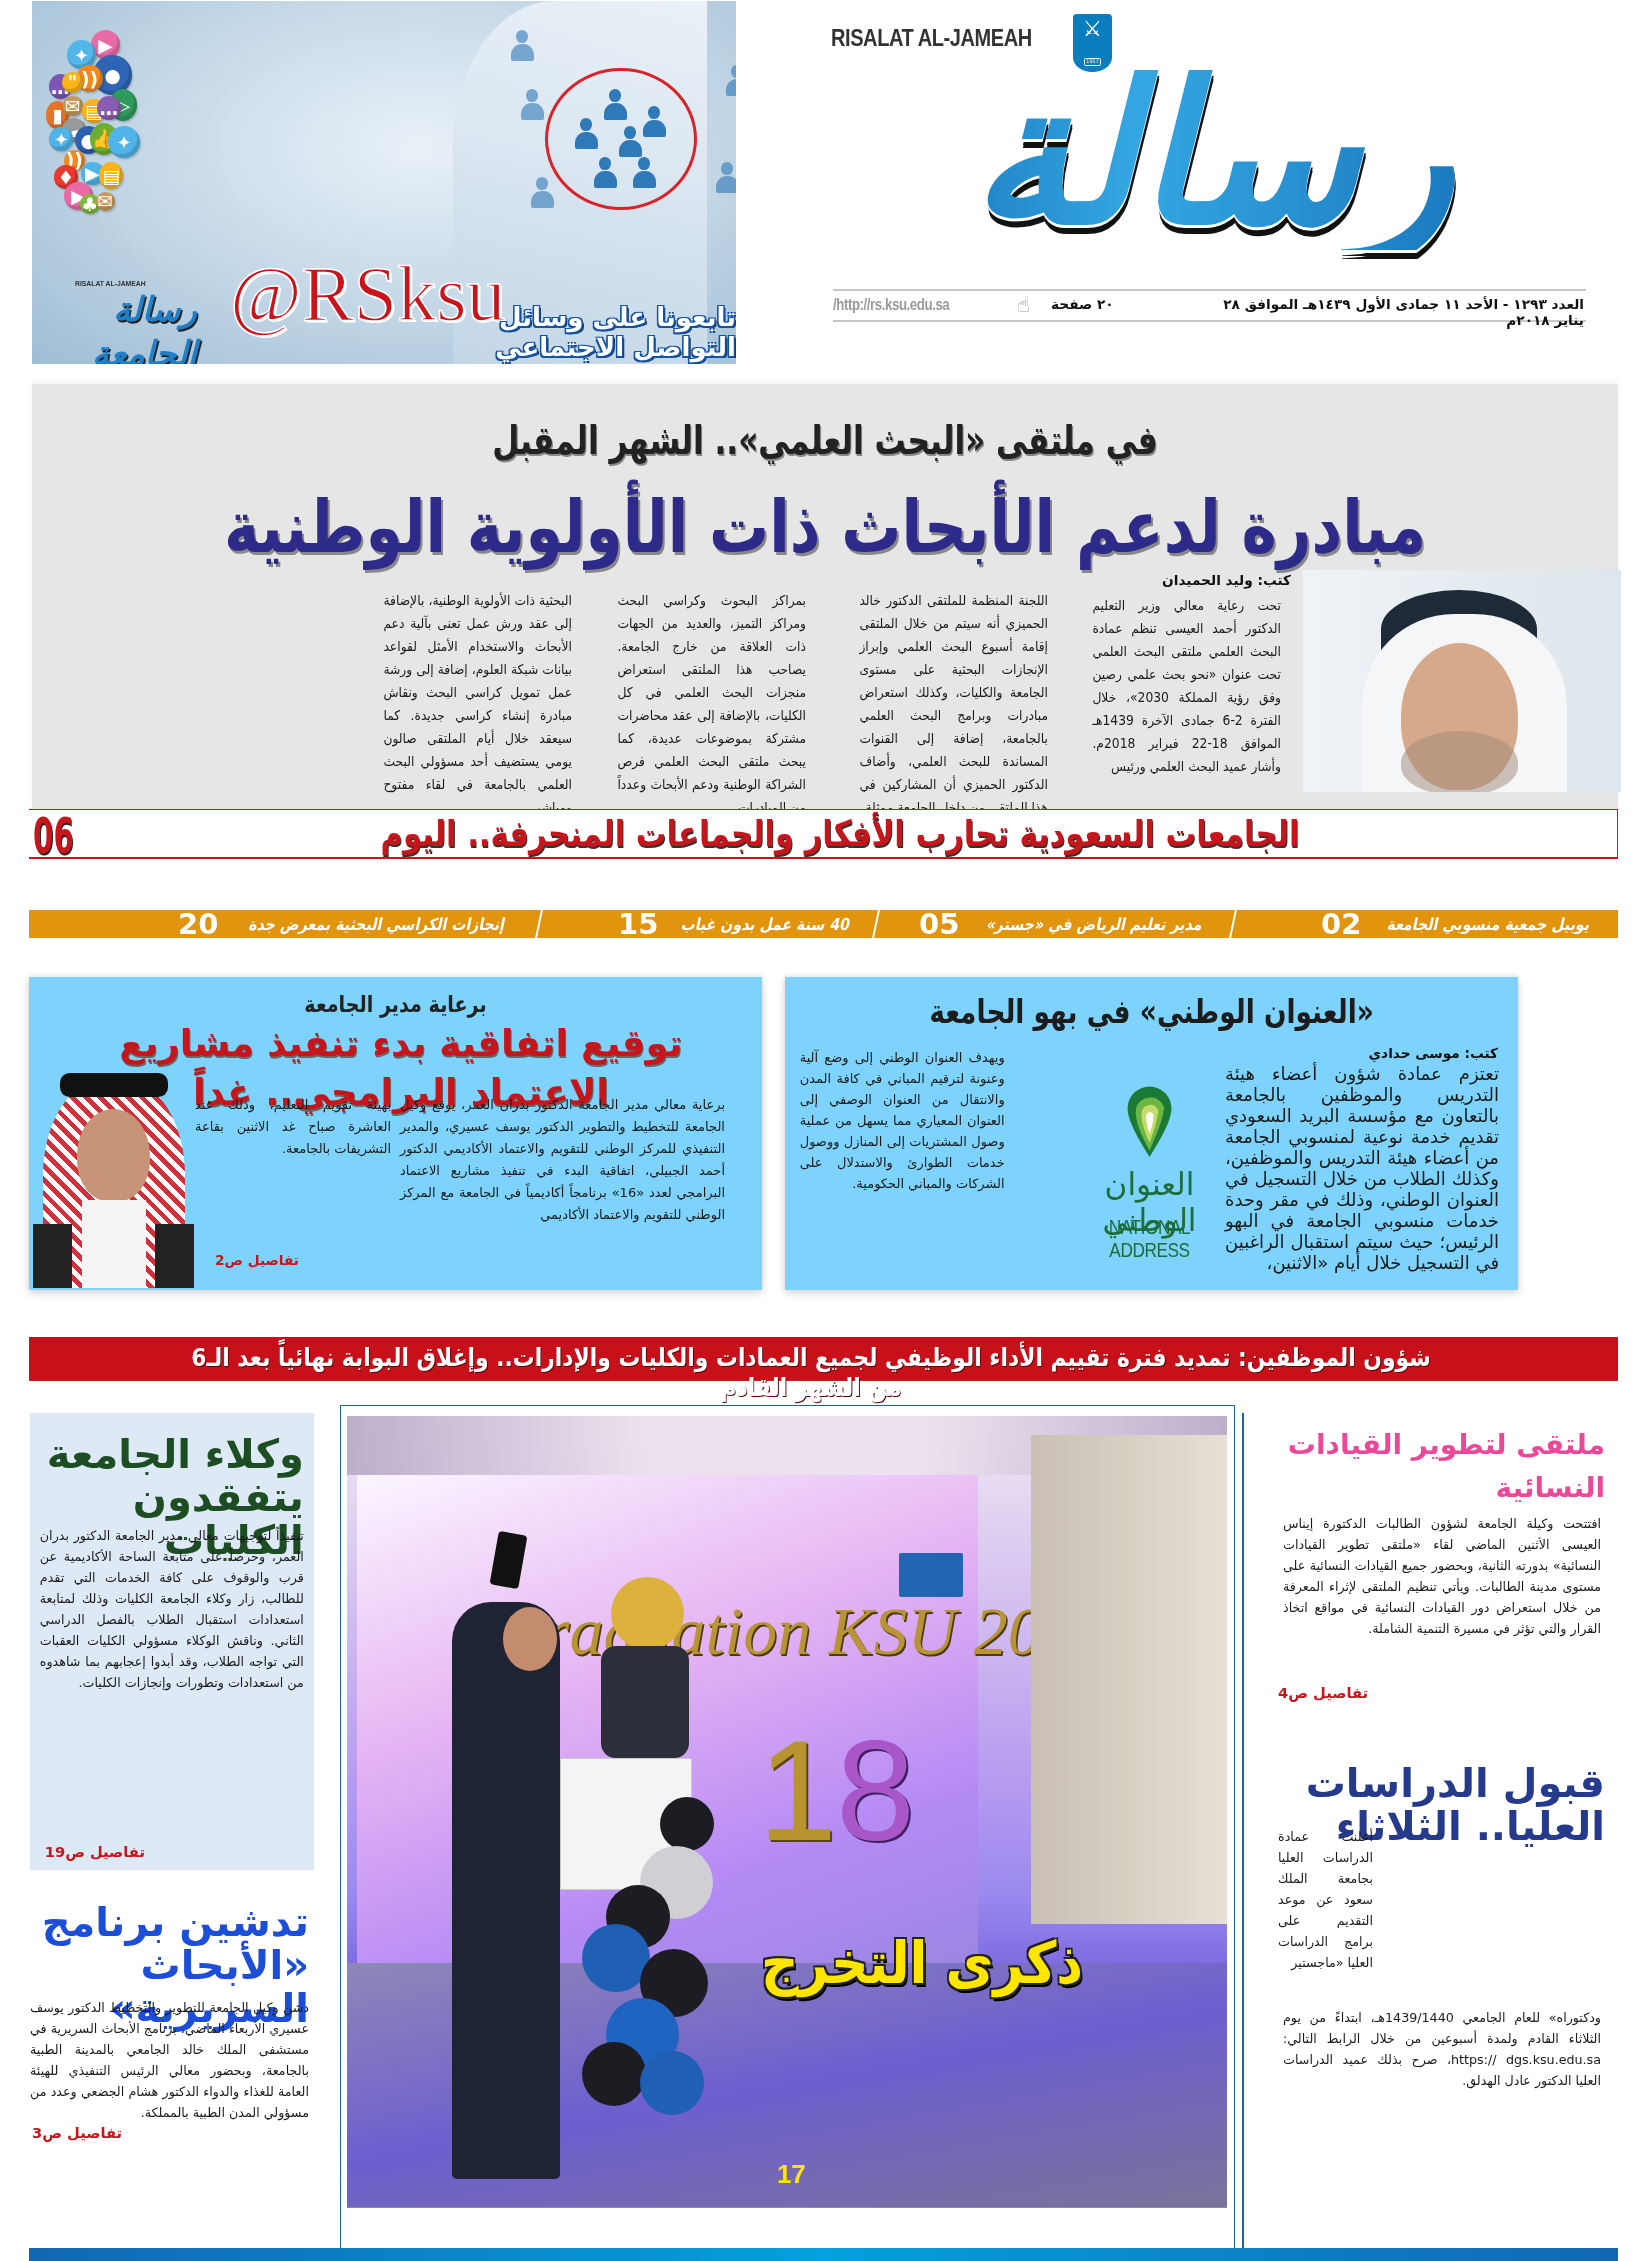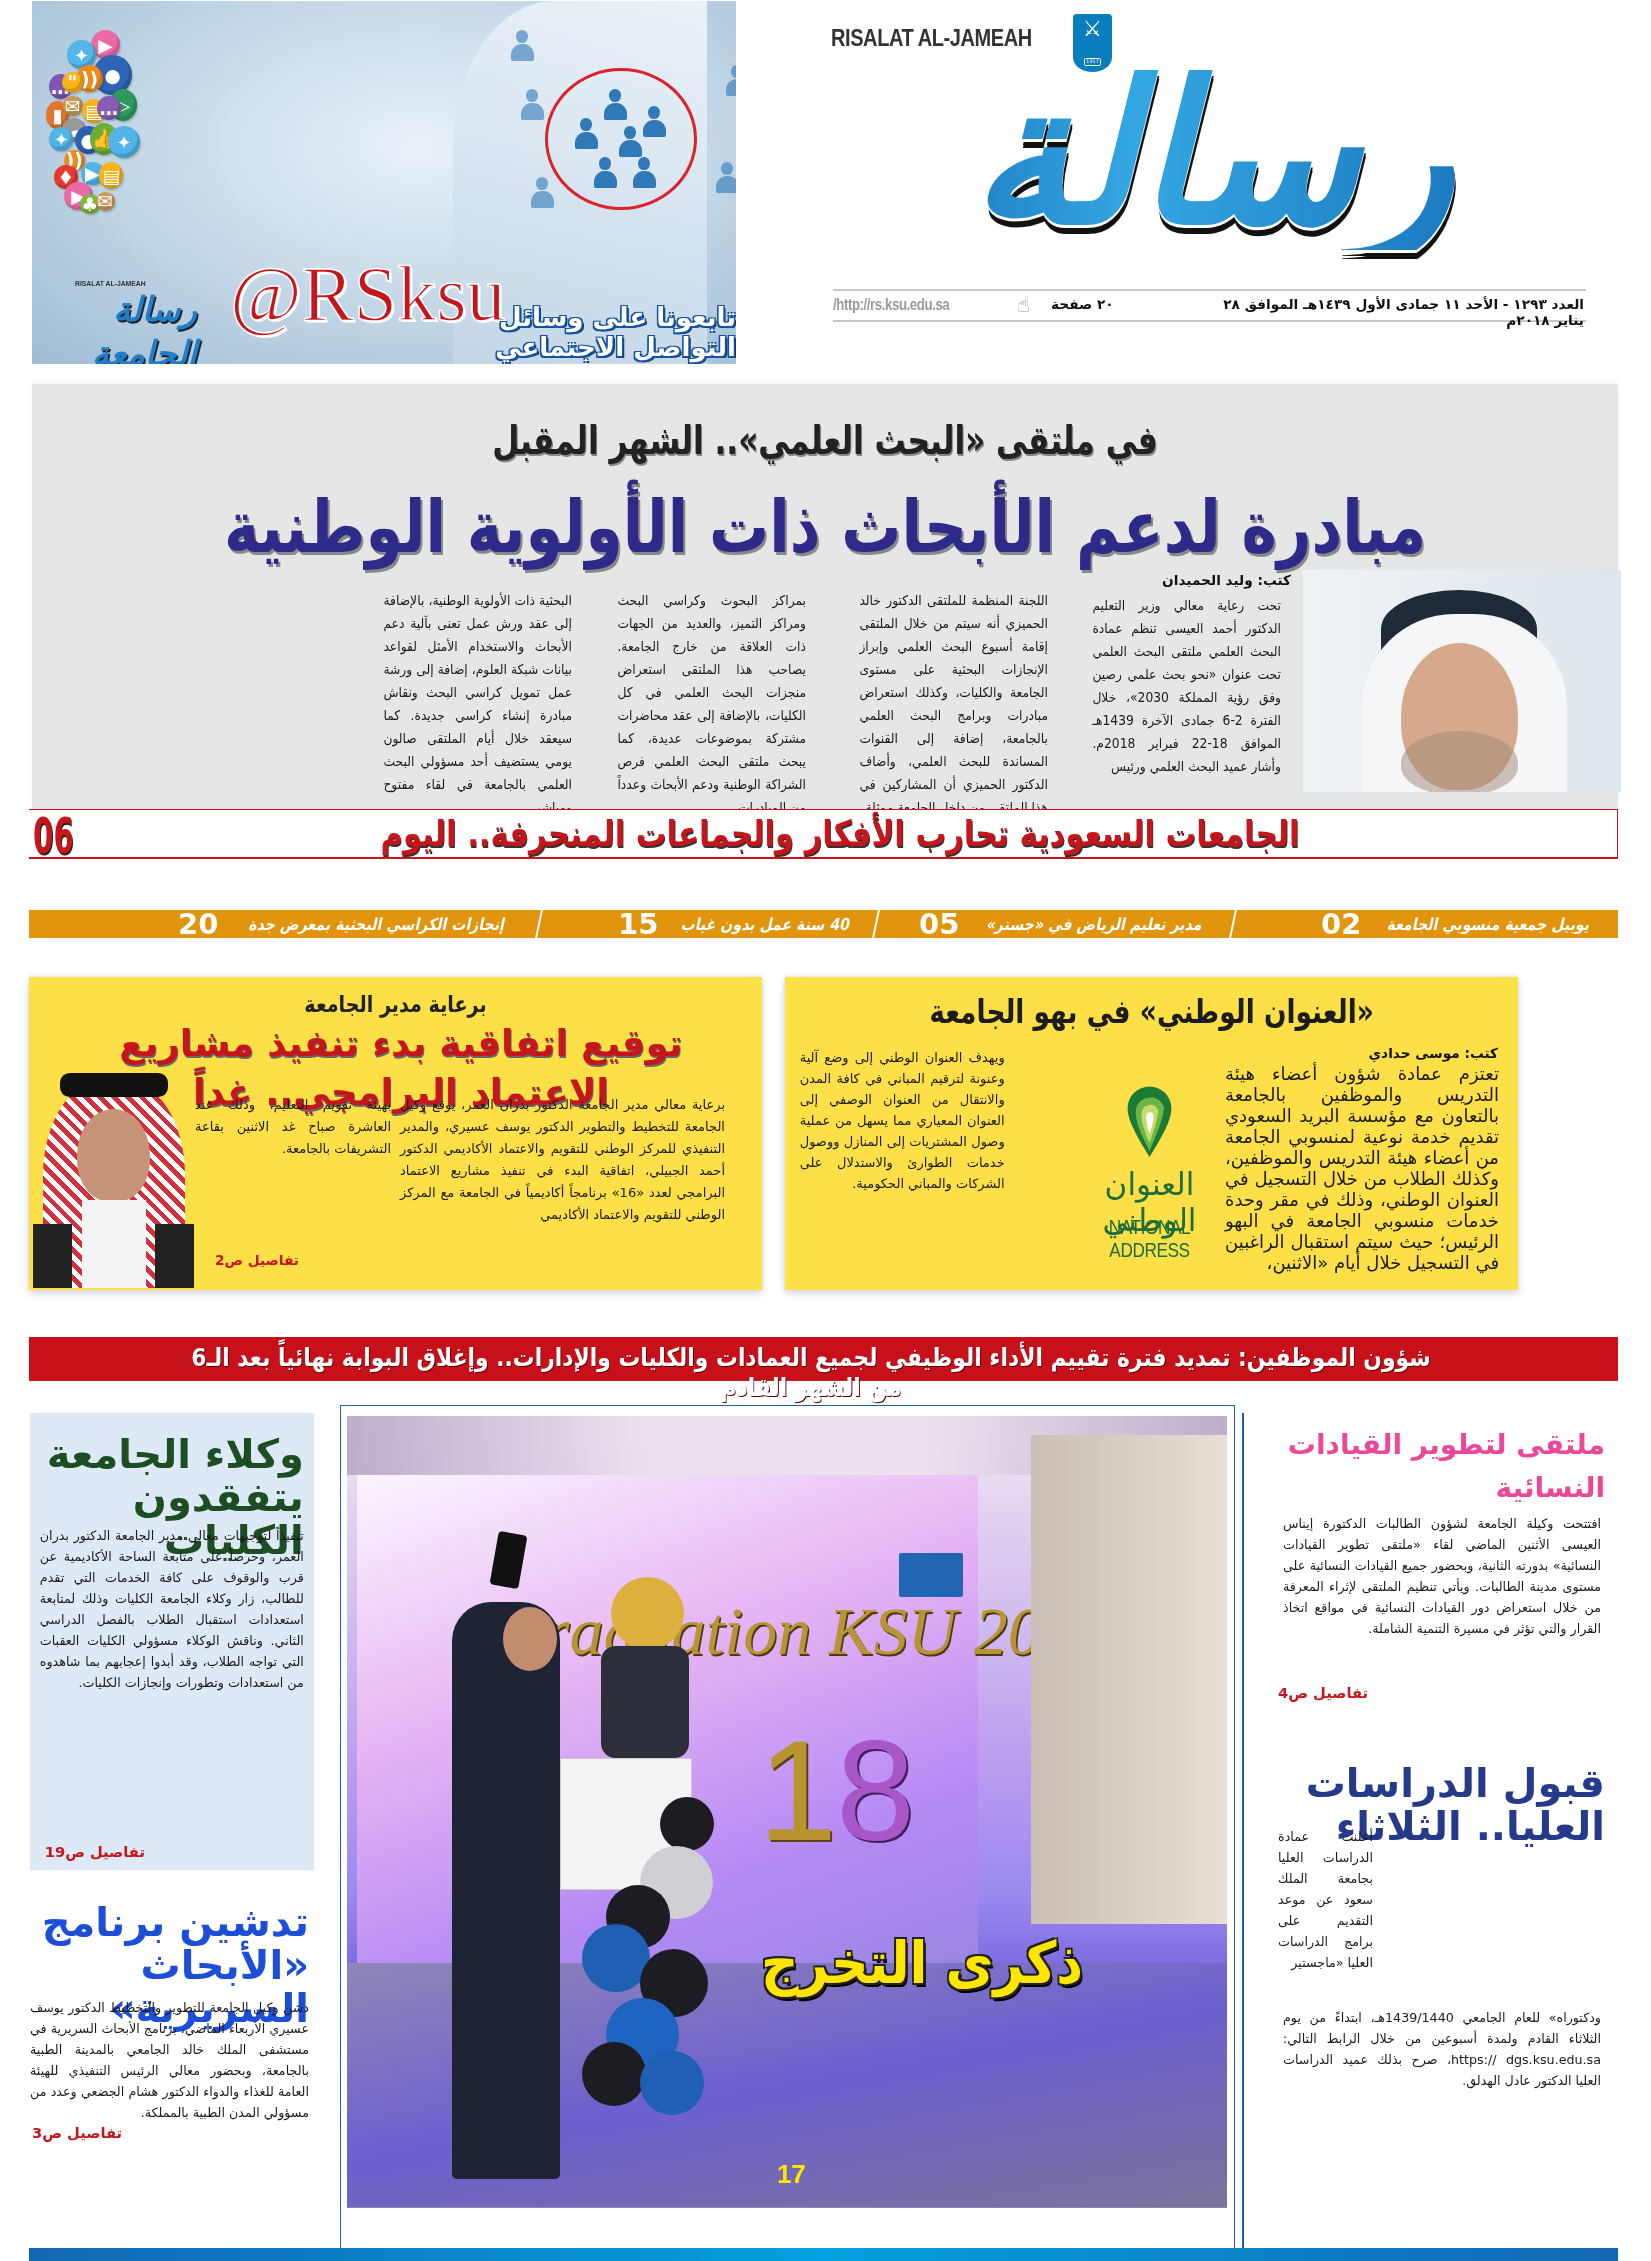"برعاية مدير الجامعة" .card { background: #fde047 -> #7dd3fc }
